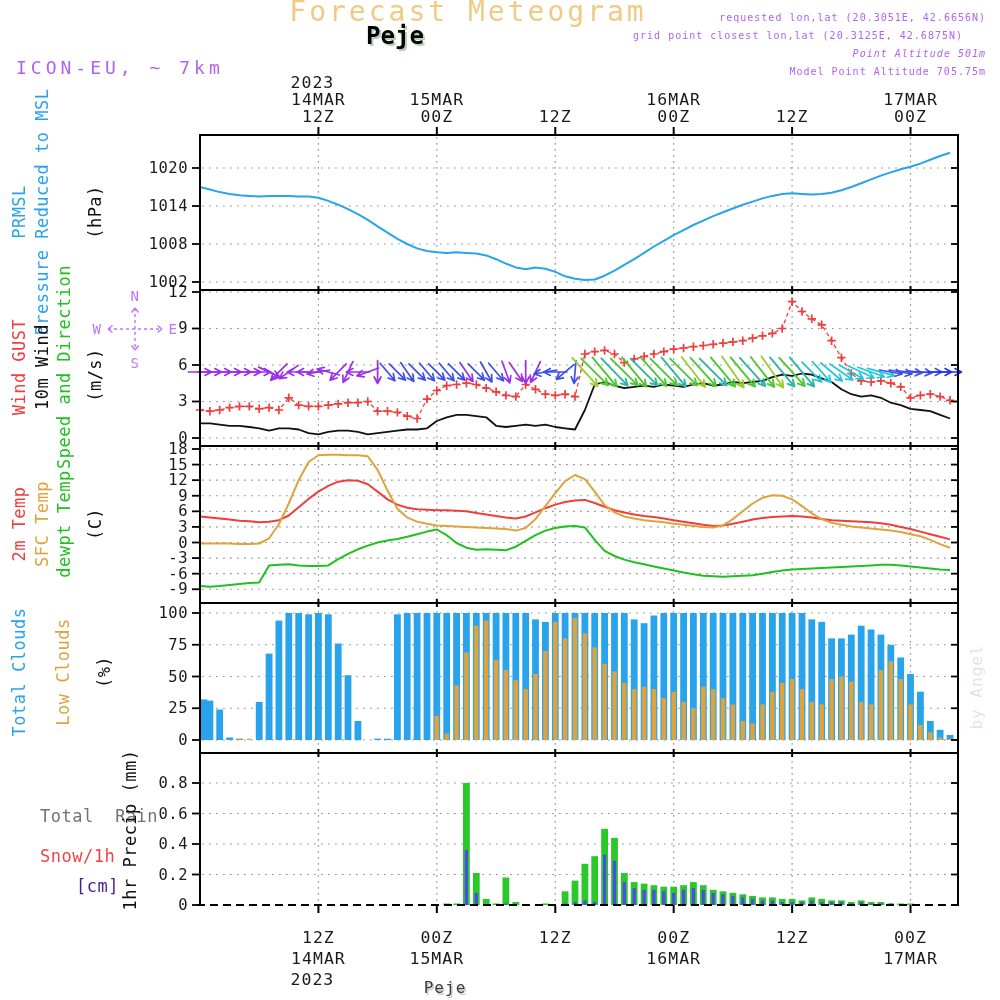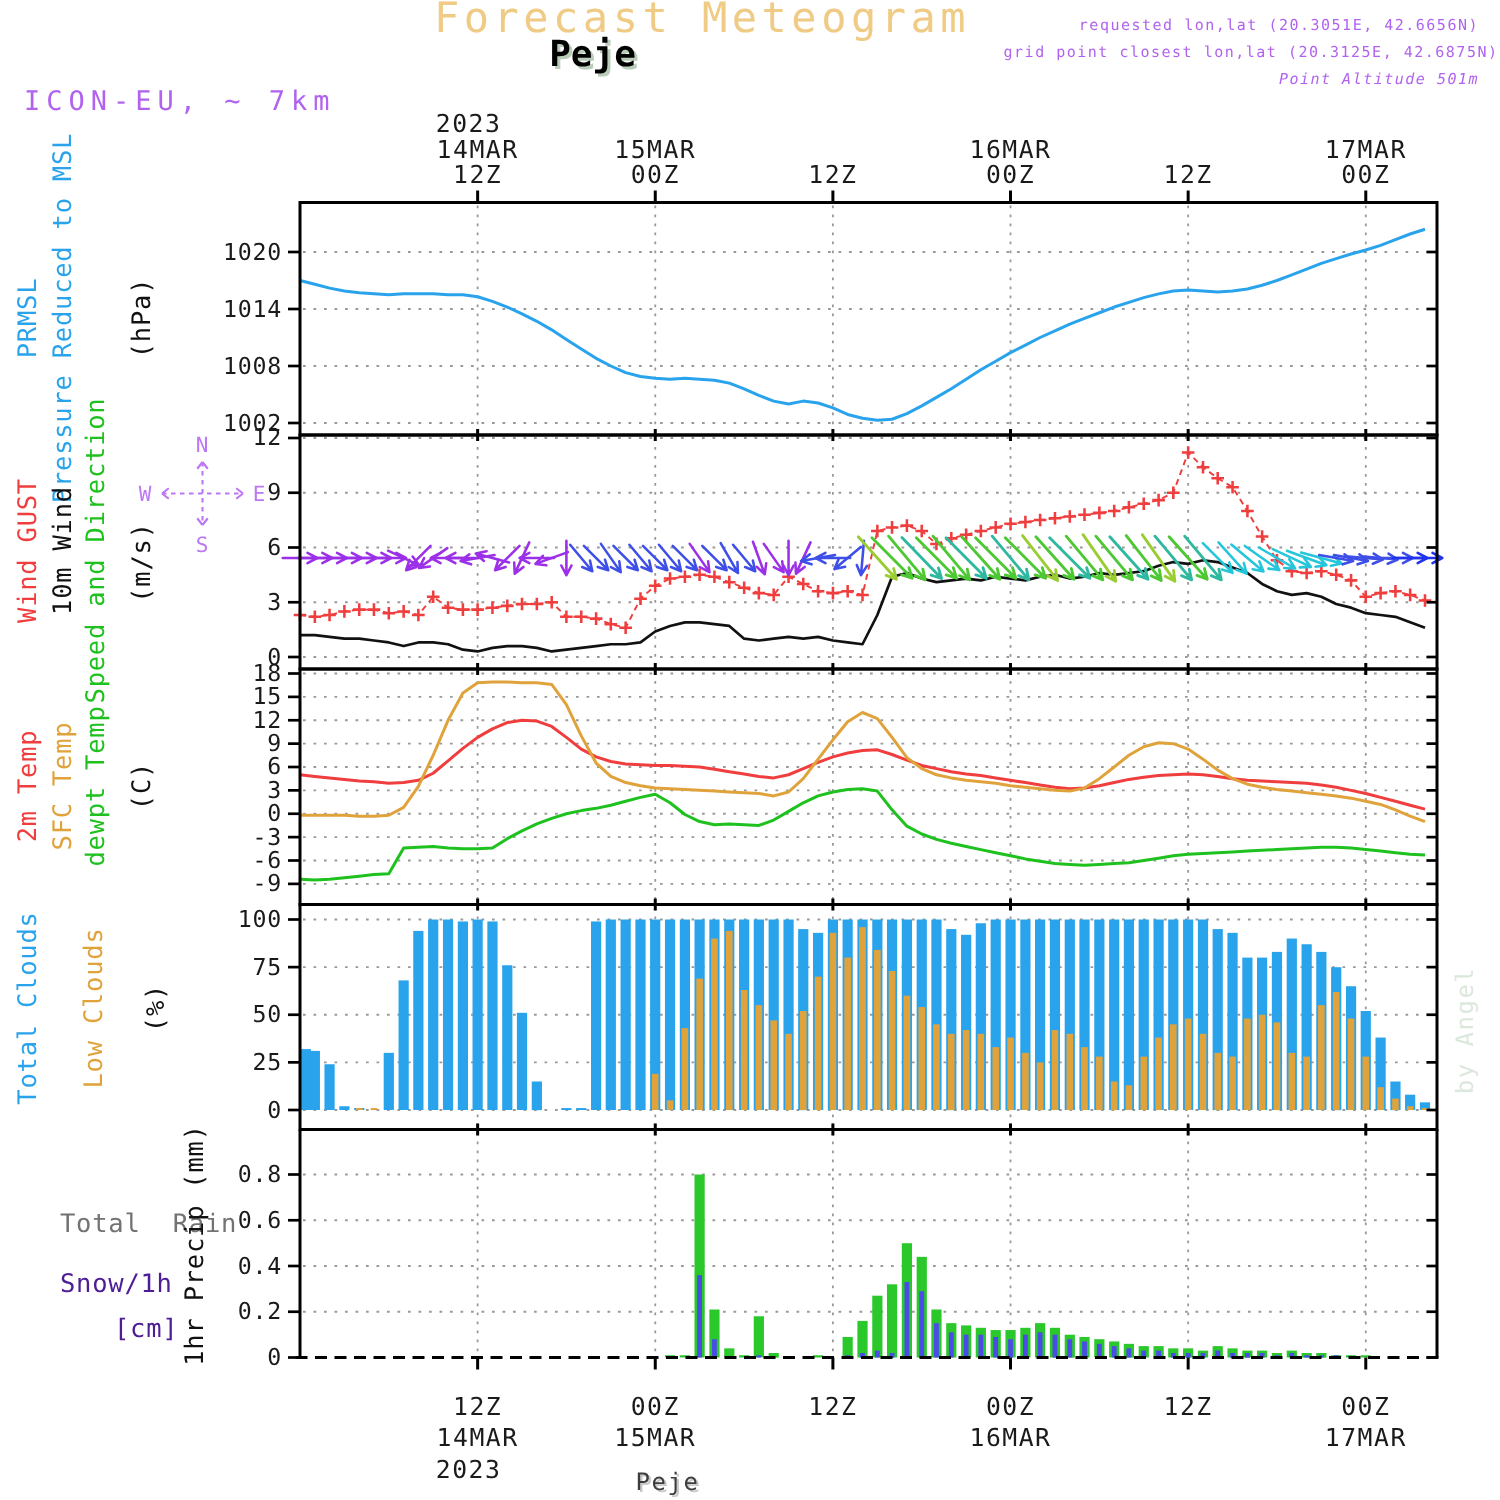"grid point closest lon,lat (20.3125E," div.lbl { padding-left: 36px -> none }
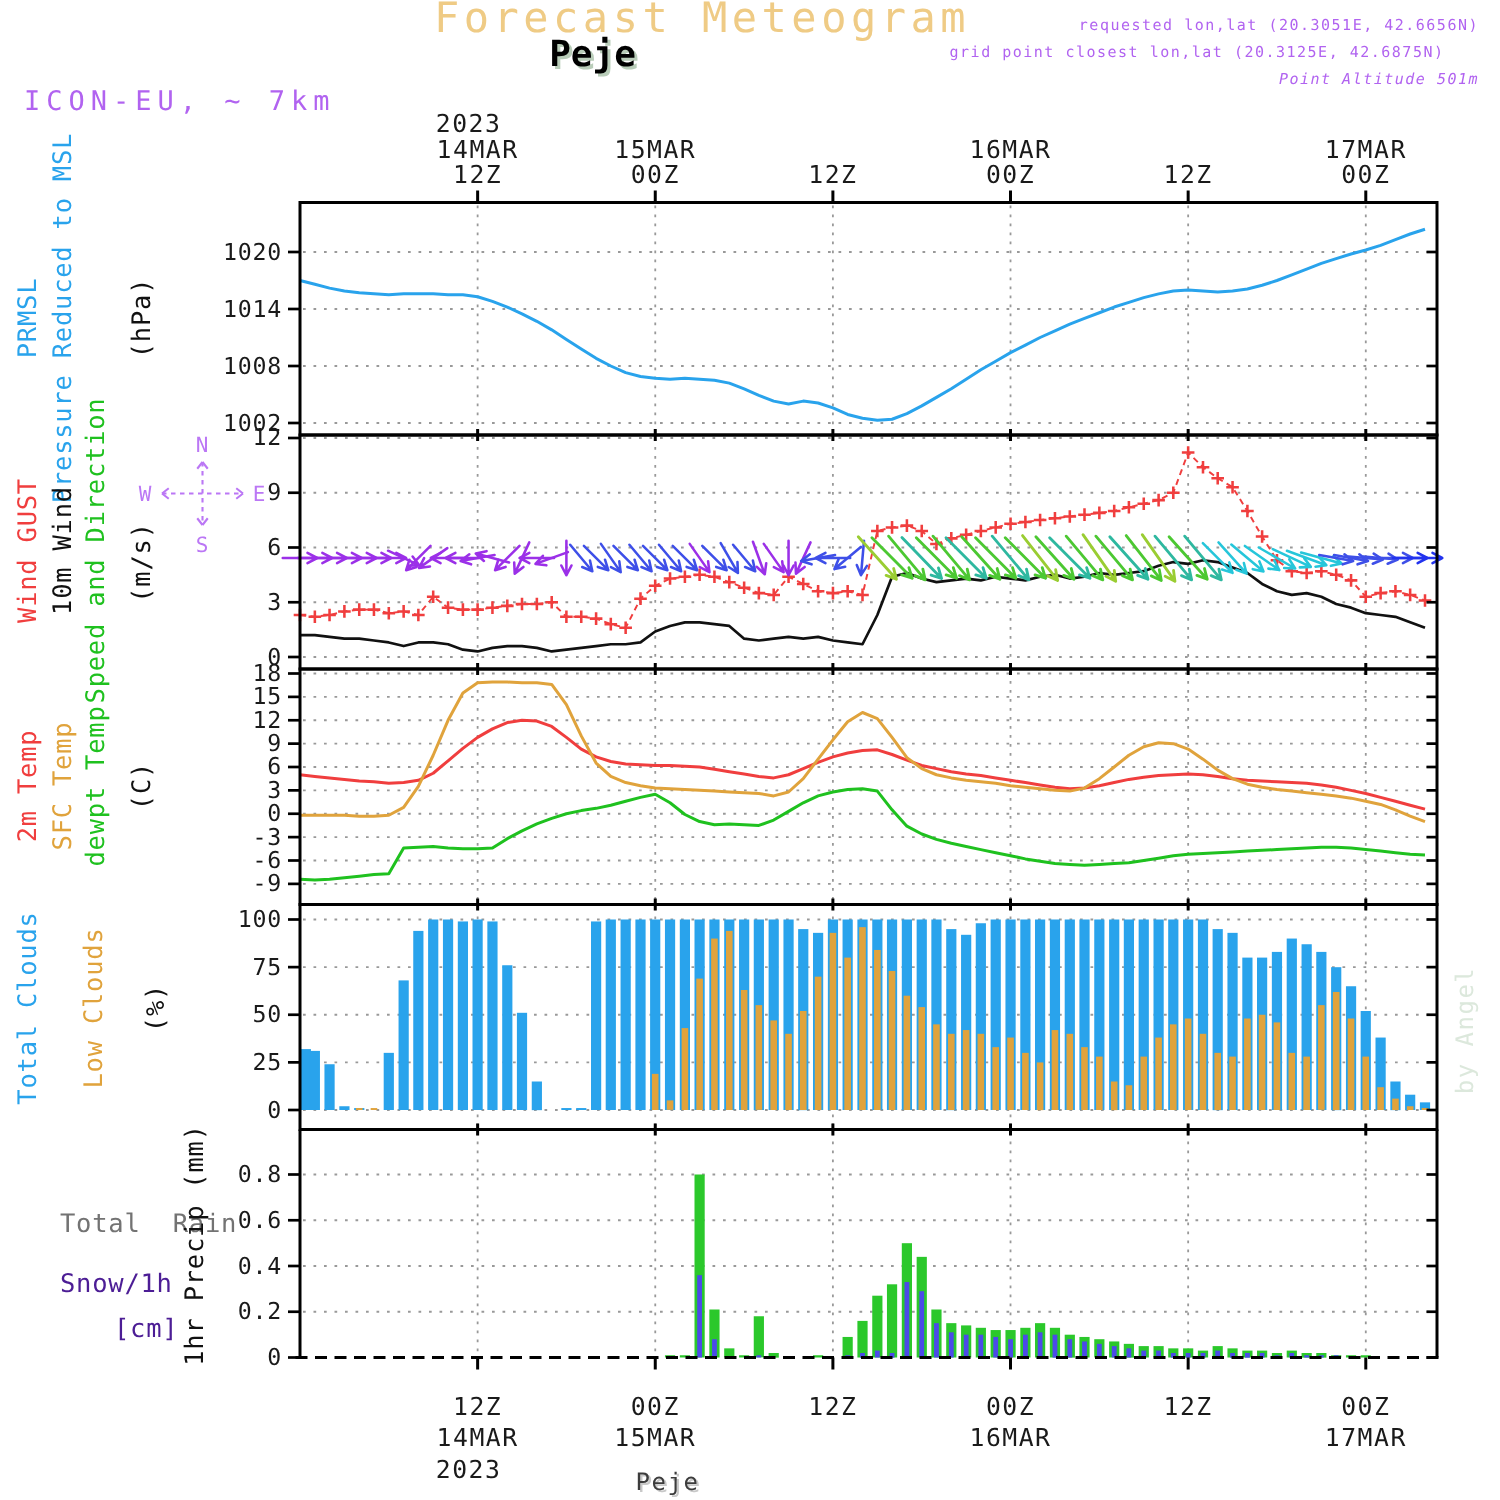"Model Point Altitude 705.75m" div.lbl { html: none -> <div>Model Point Altitude 705.75m</div> }
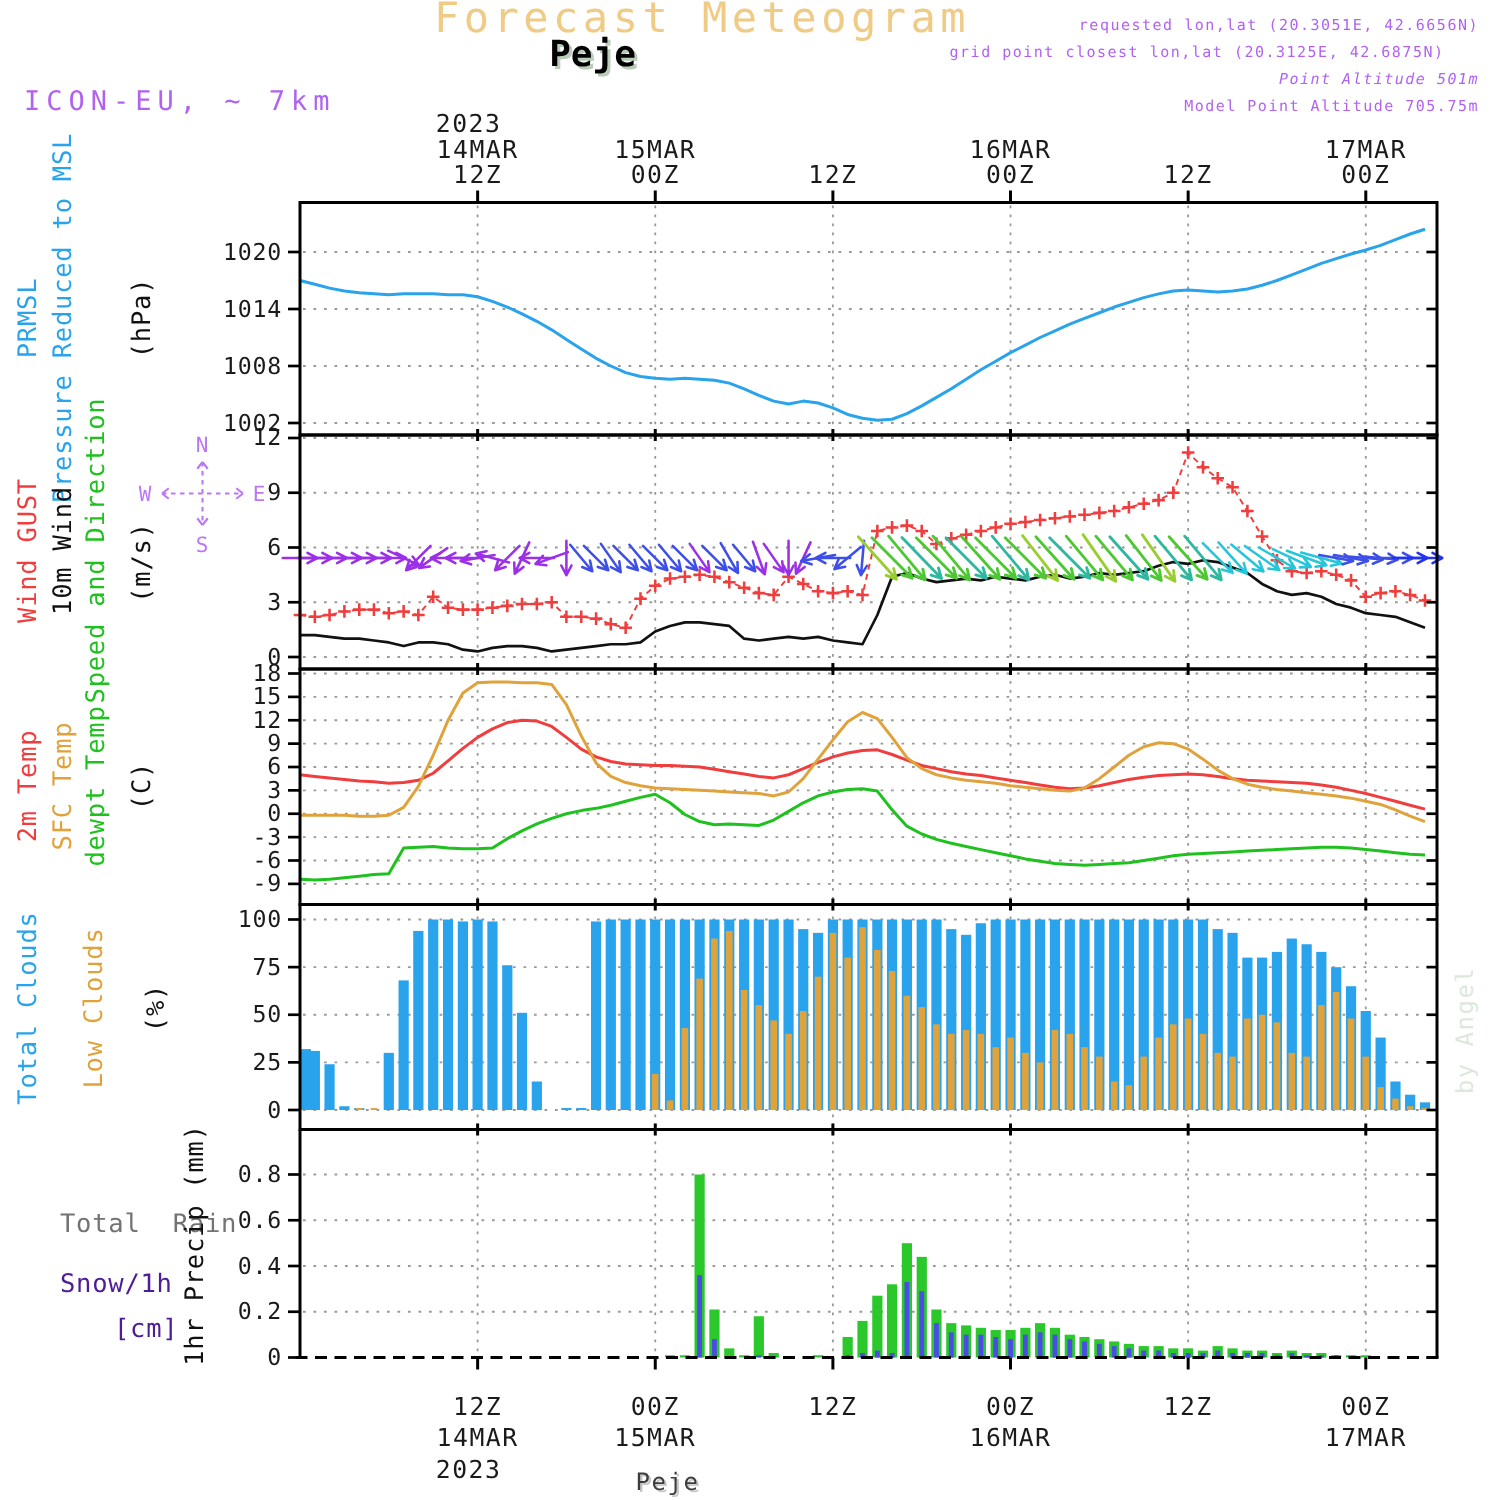"Snow/1h" div.lbl { color: #4c1d95 -> #ef4444 }
